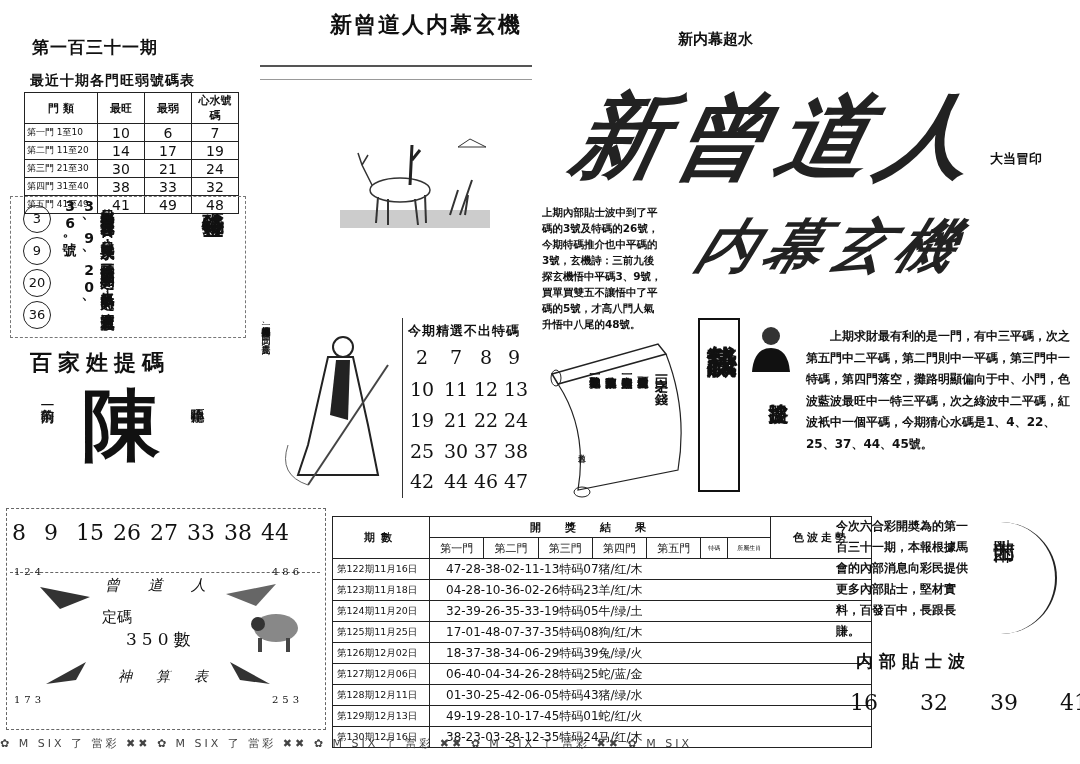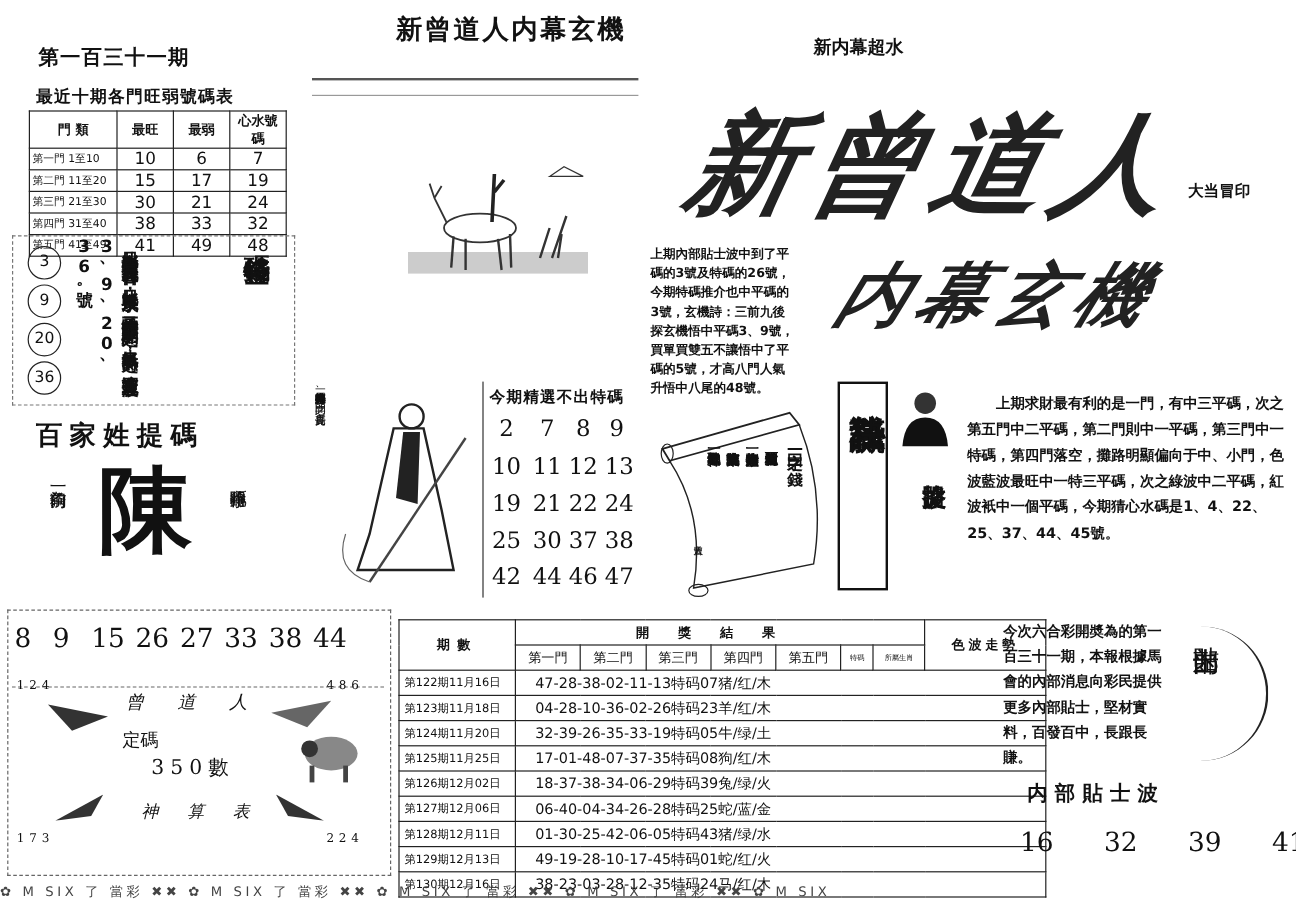"15" td.num { text: 15 -> 14 }
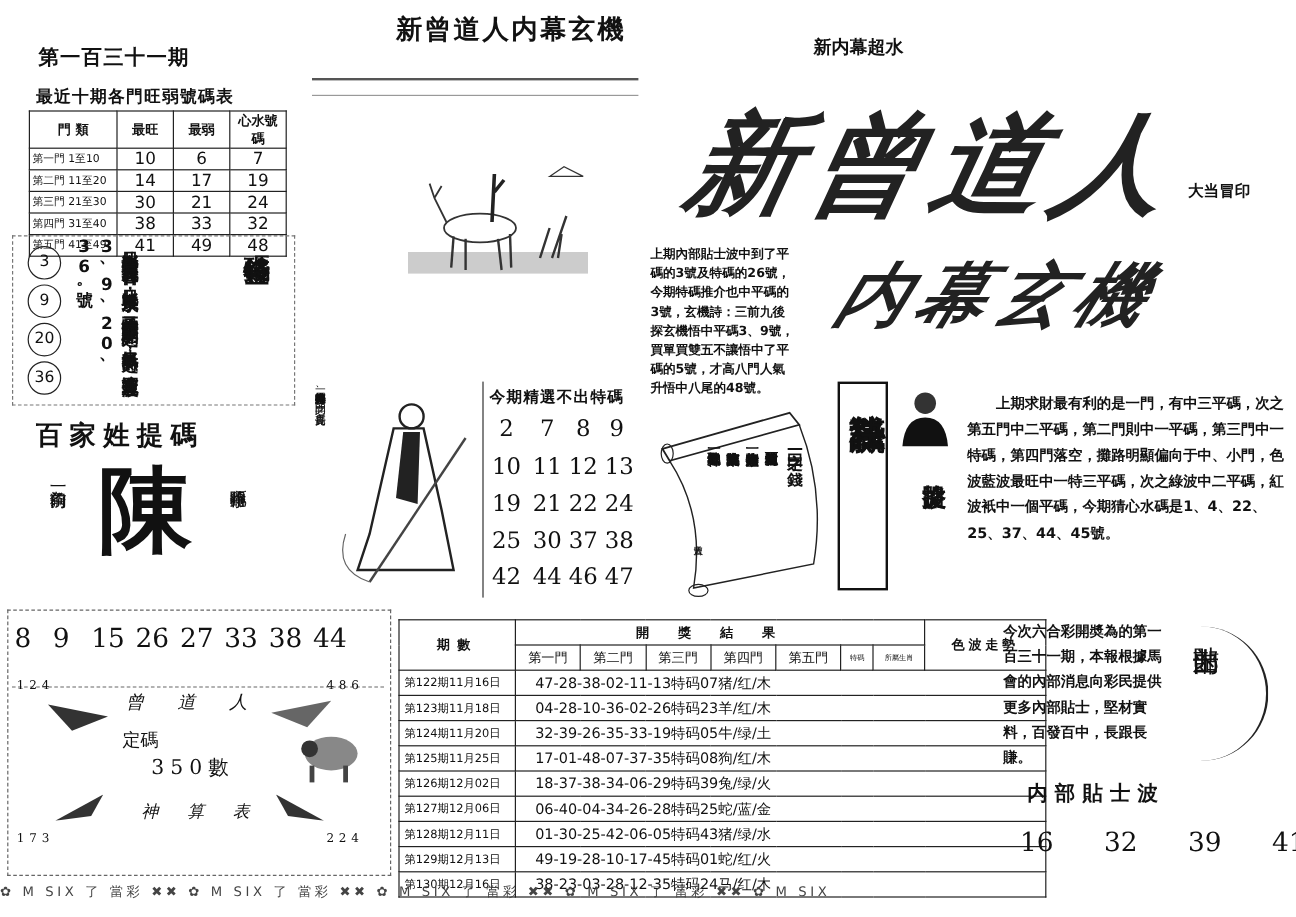"224" div.small-code { text: 224 -> 253 }
